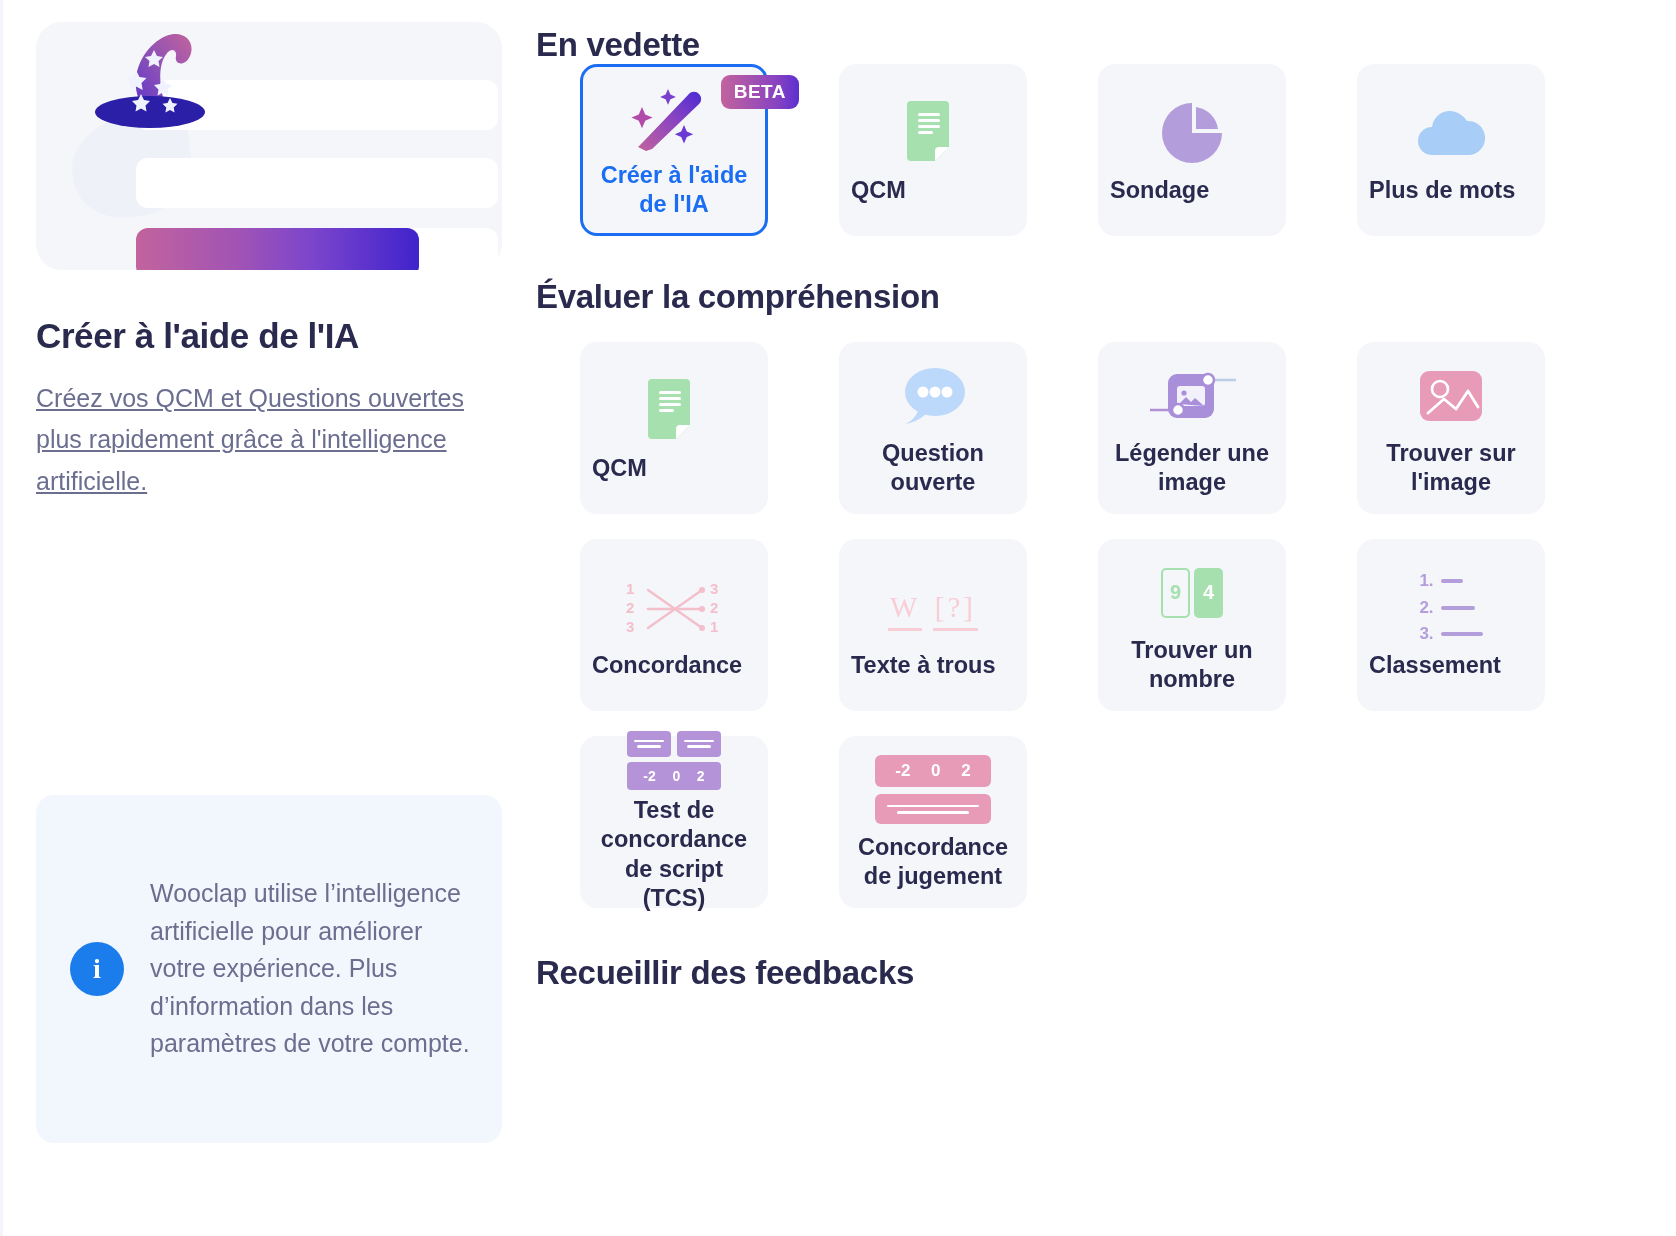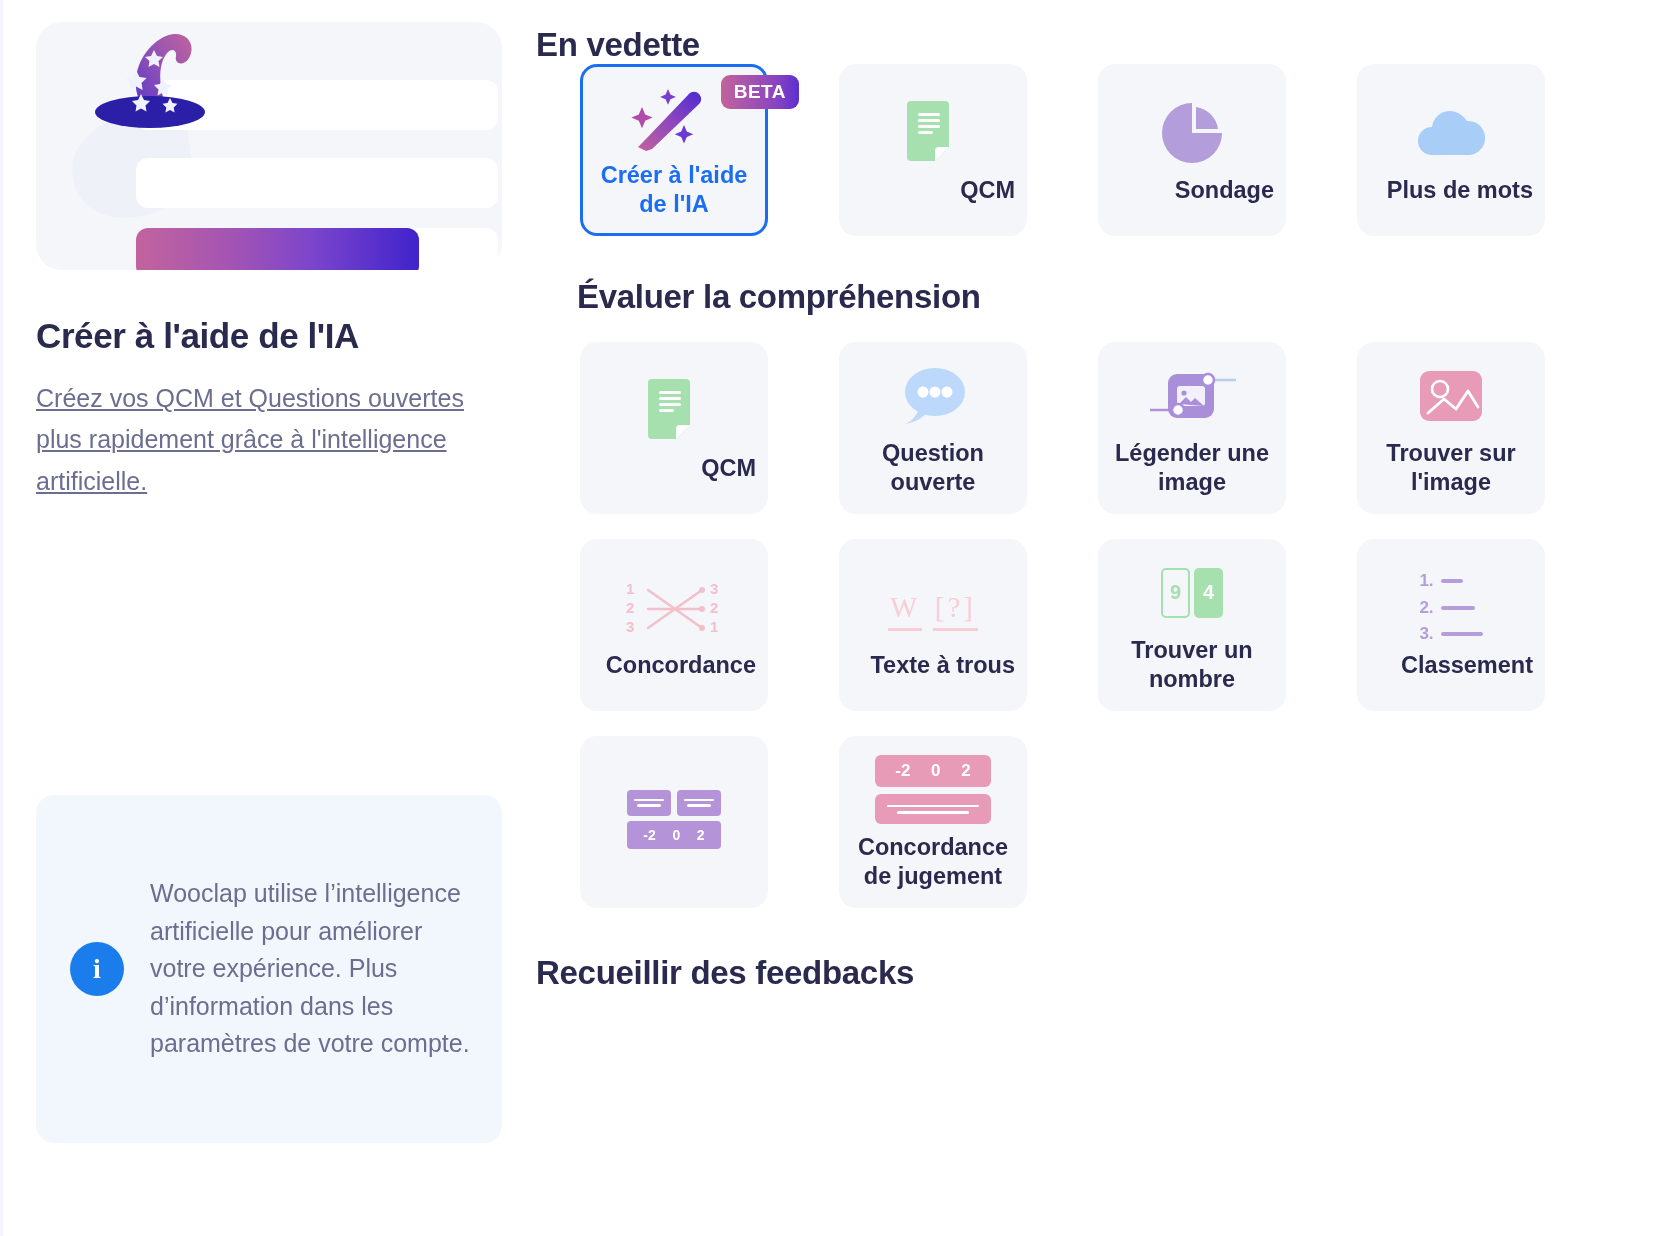"BETA" .card { align-items: flex-end -> flex-start }
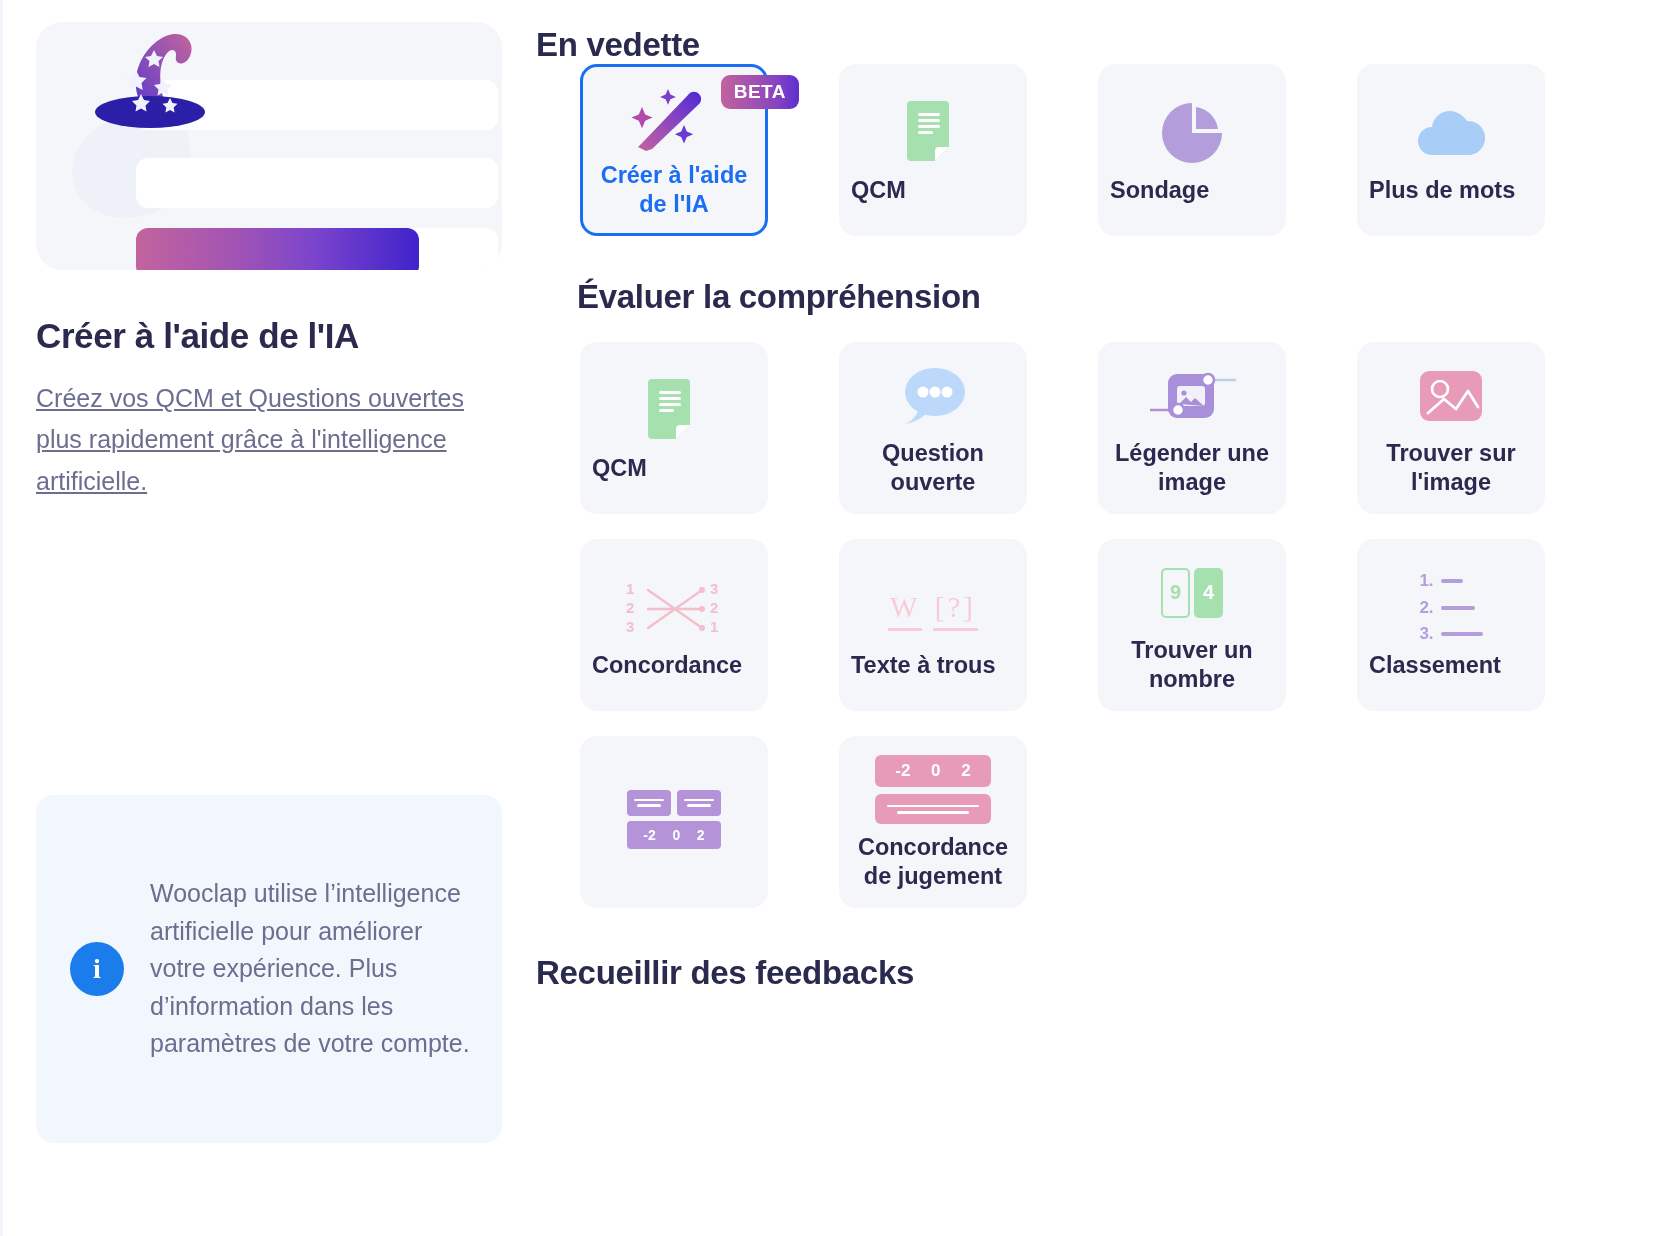"Évaluer la compréhension" .sec2-title { margin-left: 41px -> none }
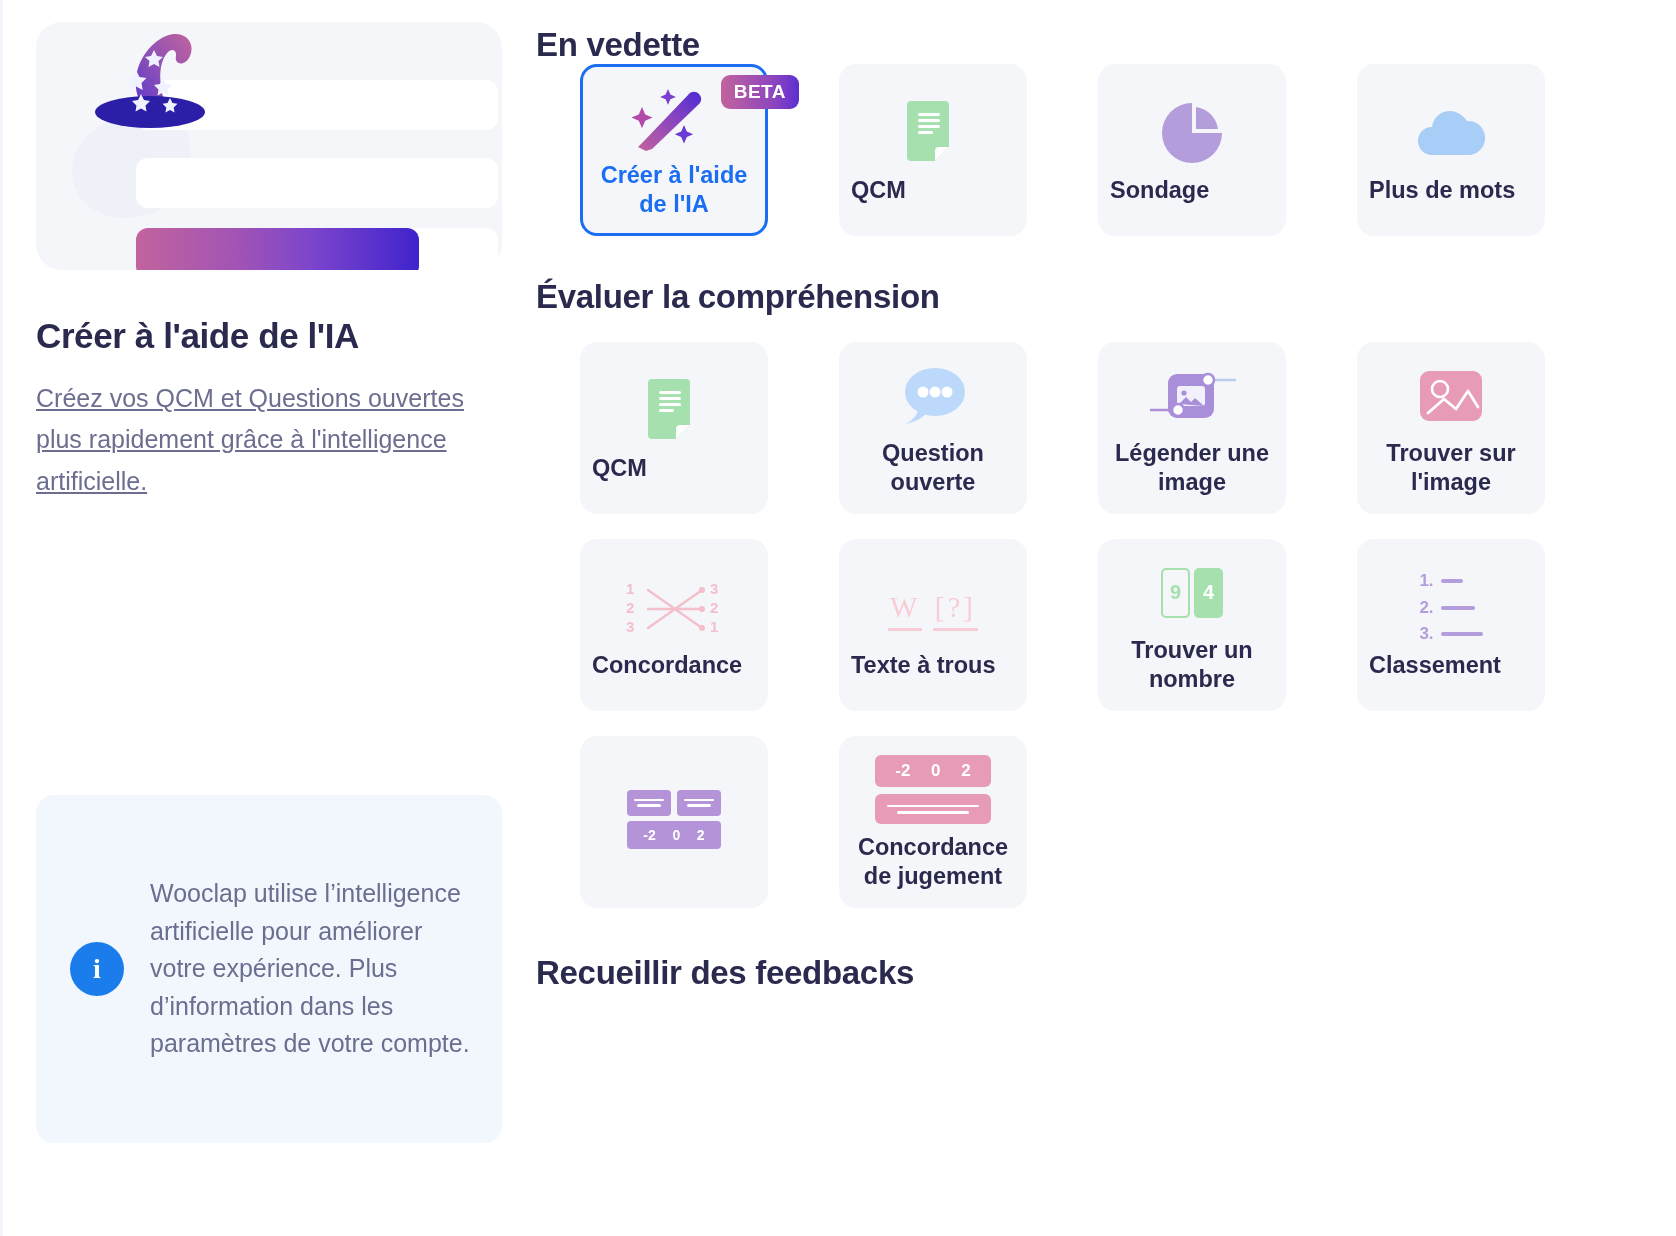"Test de concordance de script" div.card-label { html: none -> <div>Test de concordance de script (TCS)</div> }
